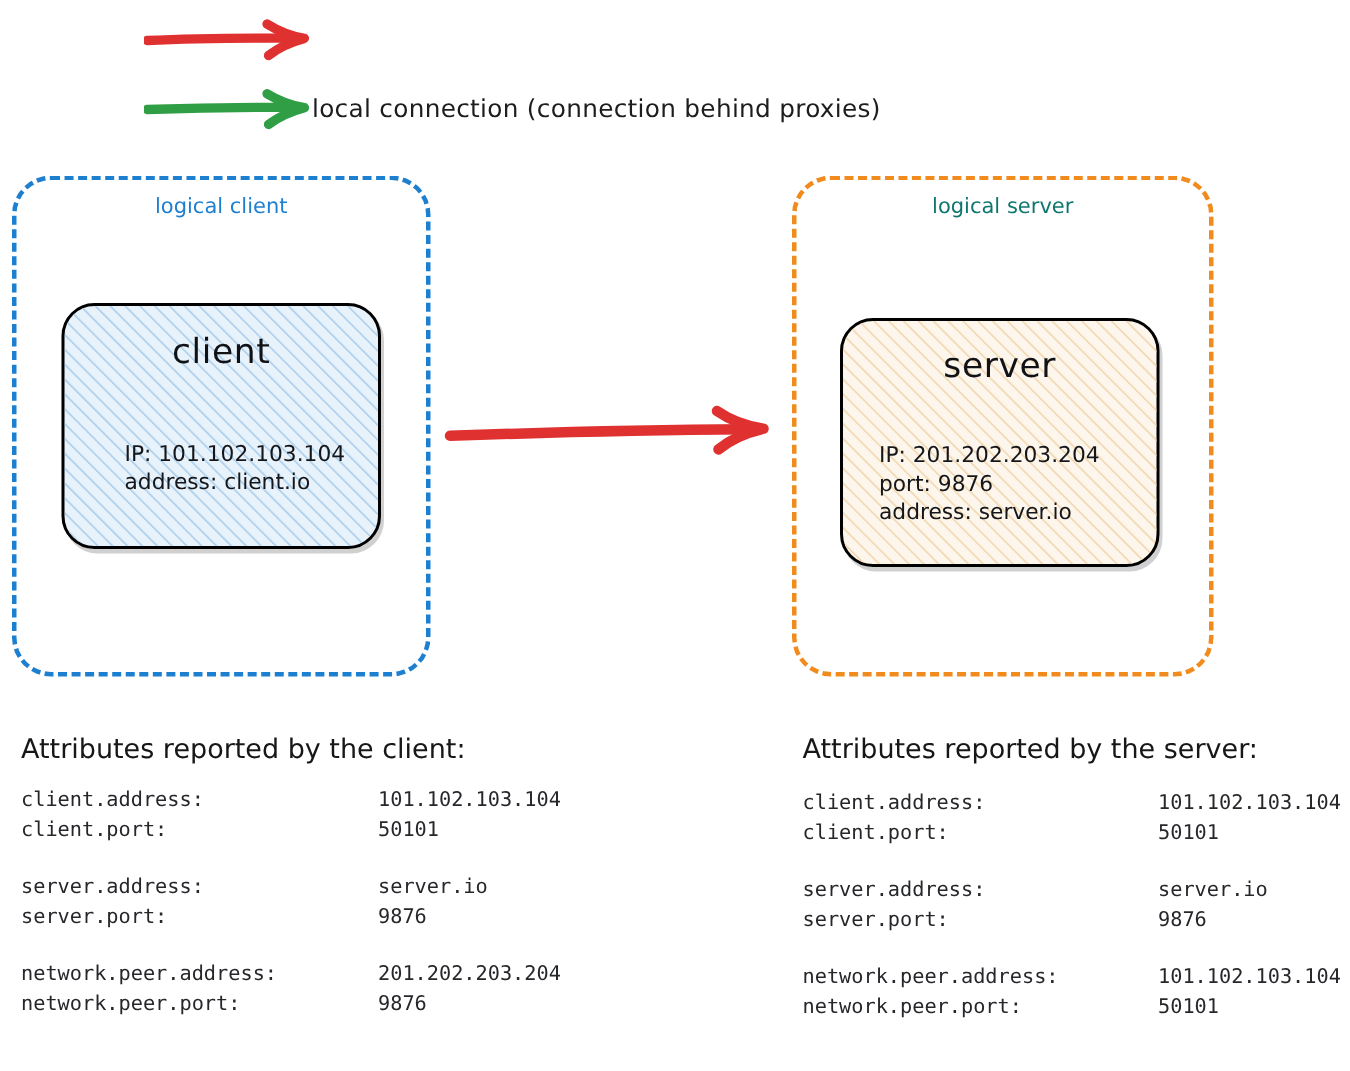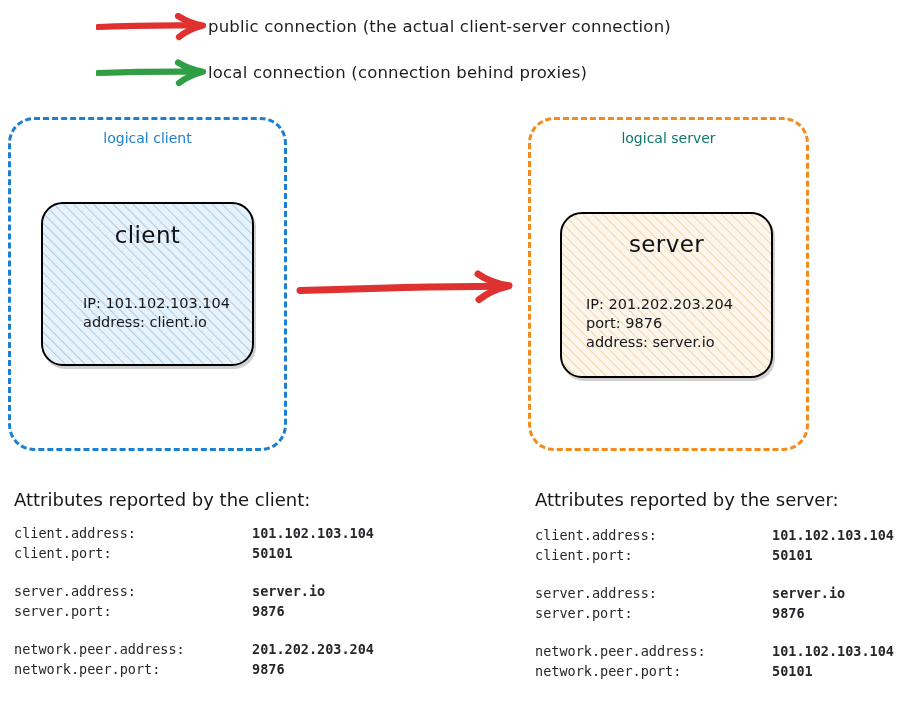"public connection (the actual" div.legend-label { html: <div>public connection (the actual client-server connection)</div> -> none }
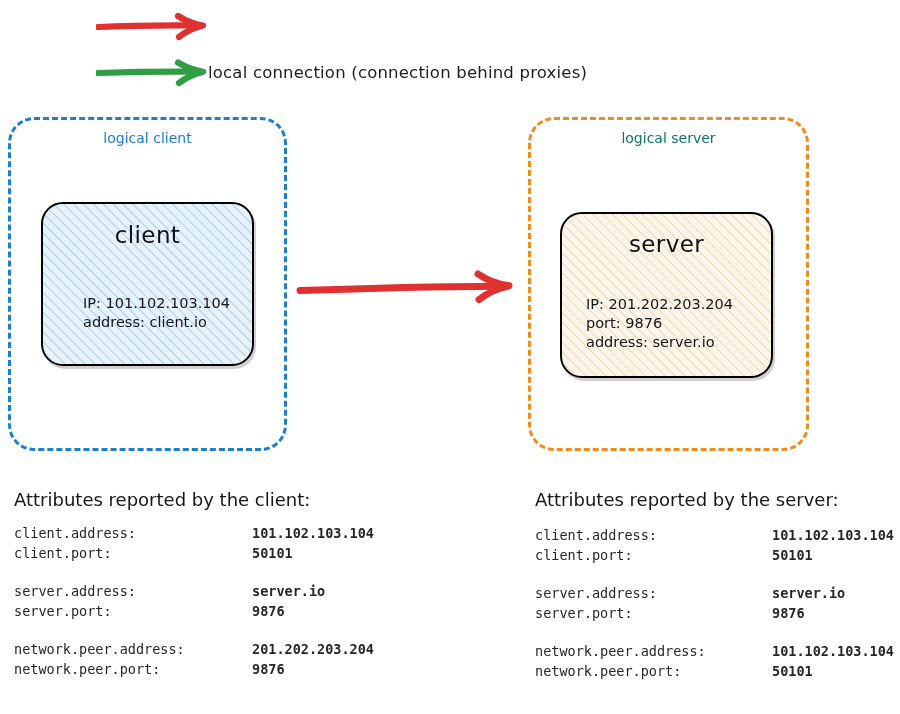"101.102.103.104" .attr-val { font-weight: bold -> none }
